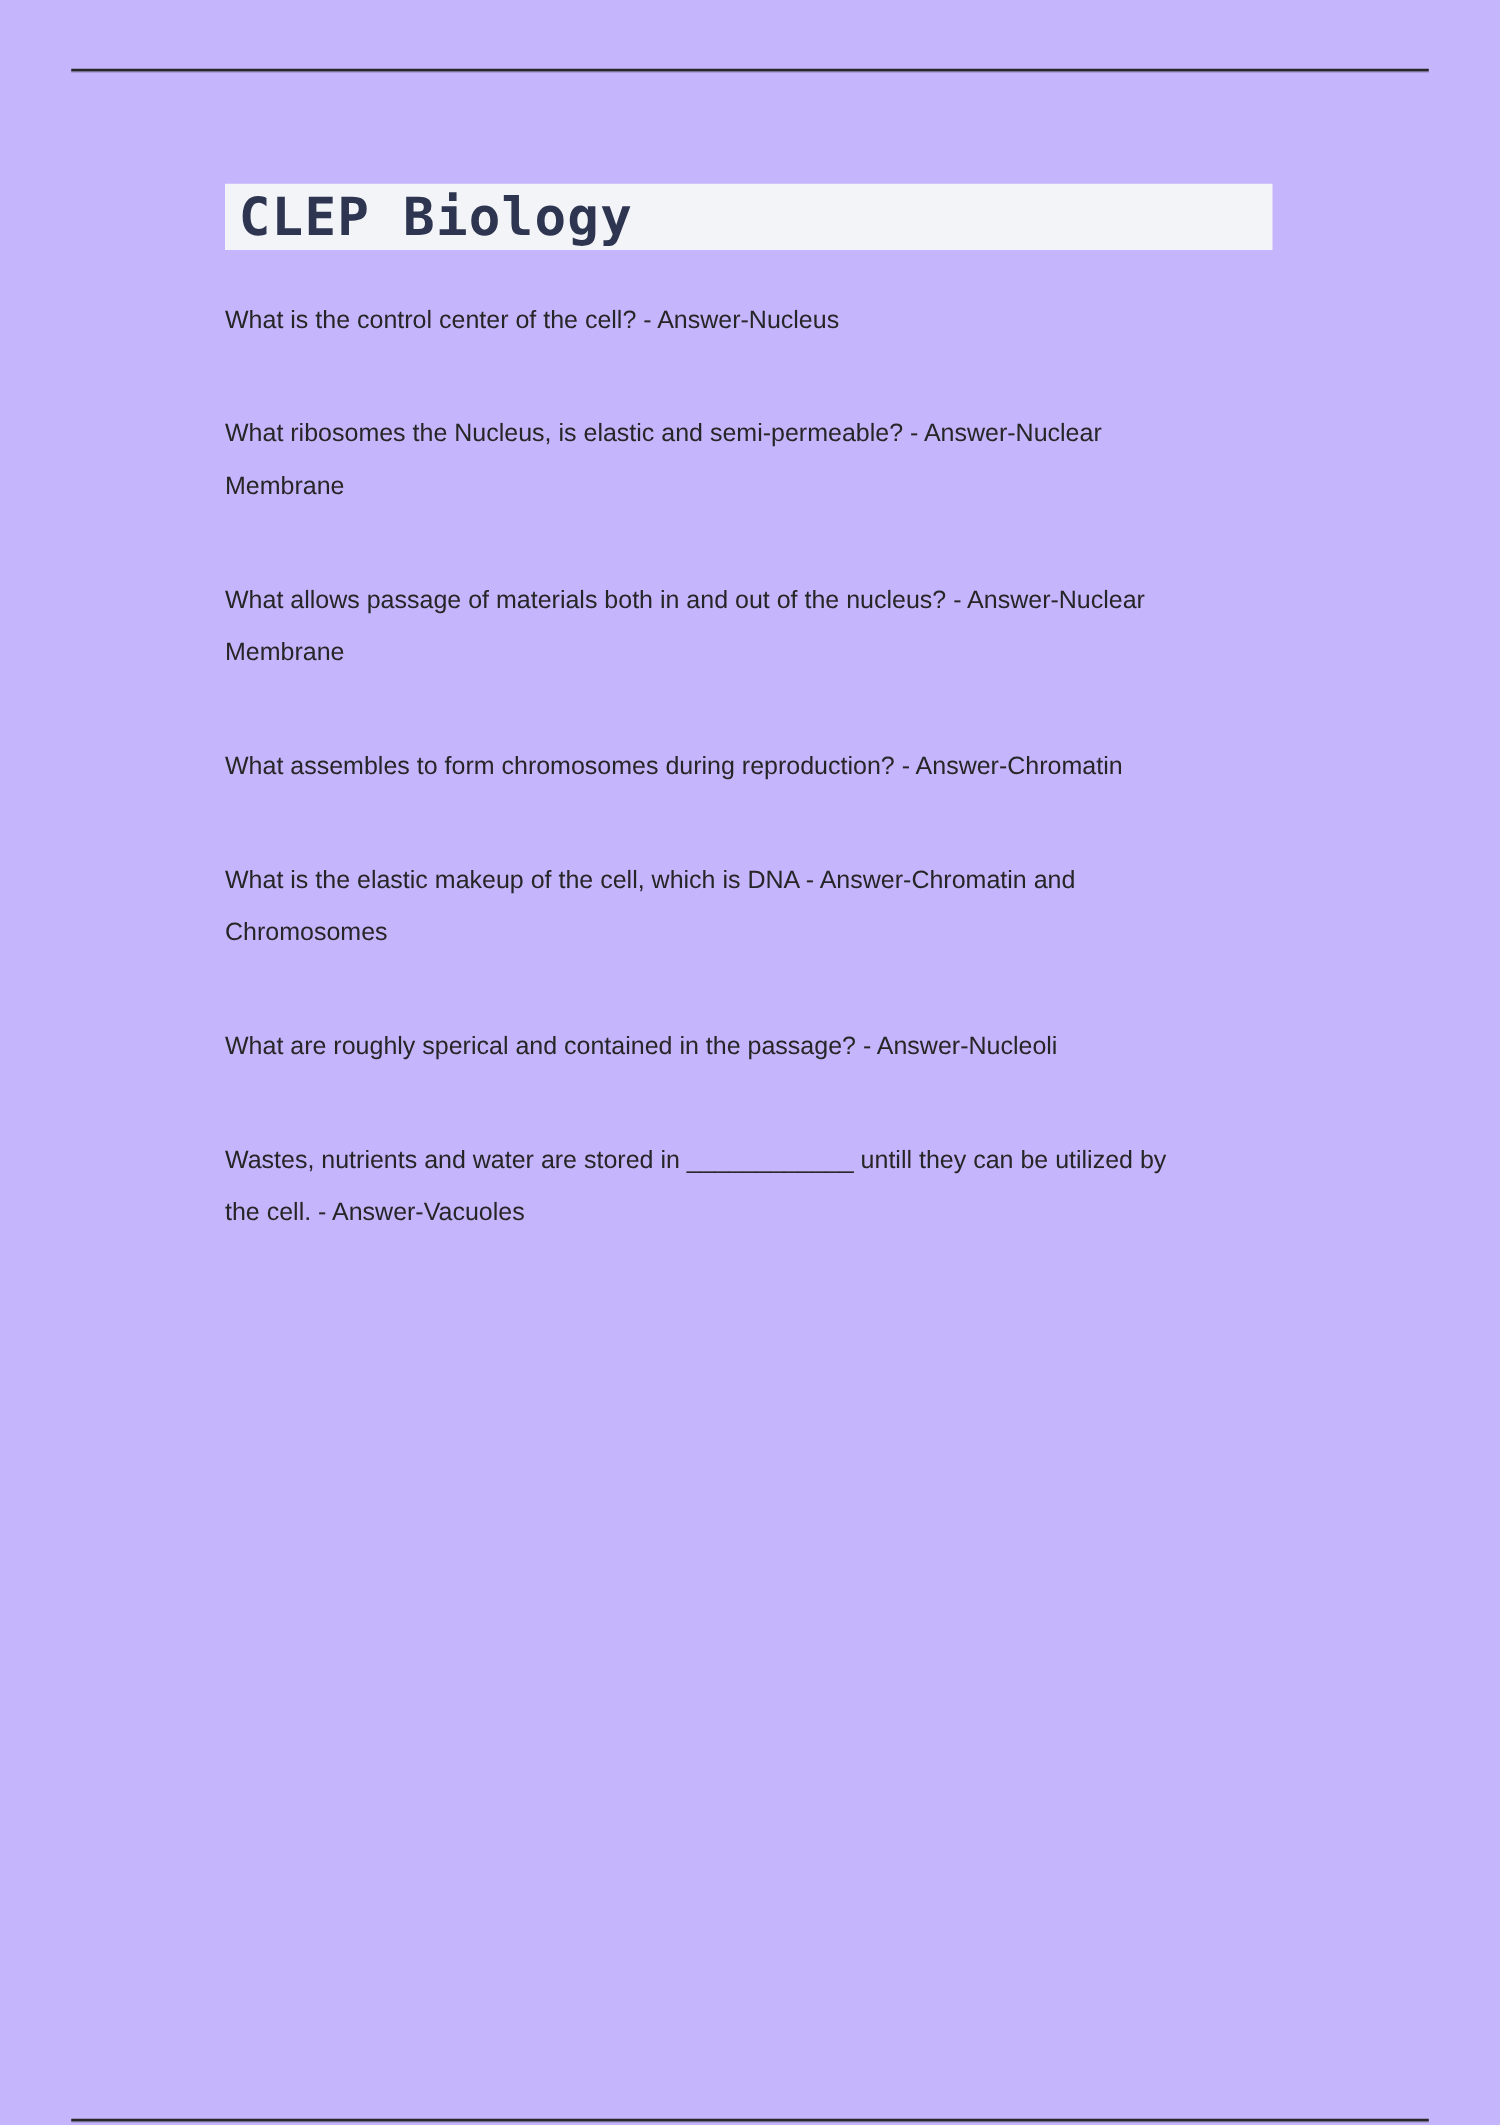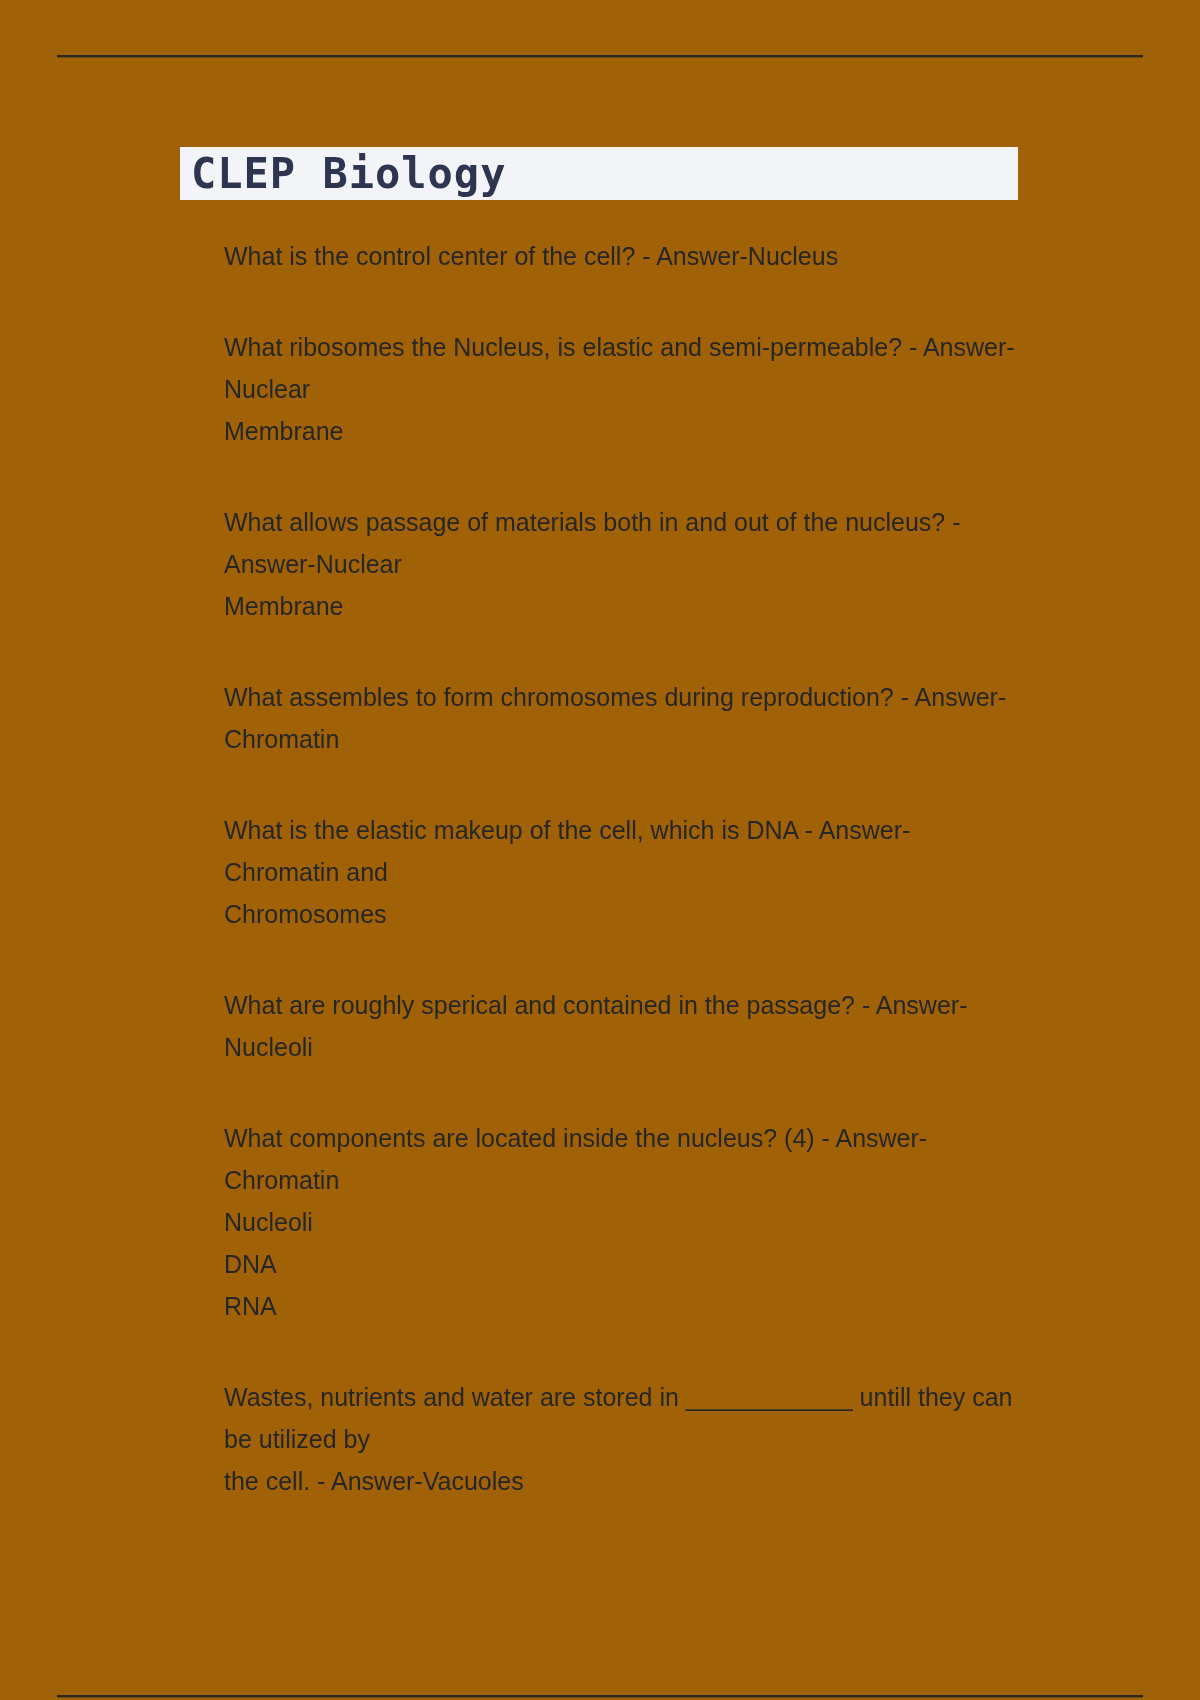"CLEP Biology" .page { background: #a16207 -> #c4b5fd }
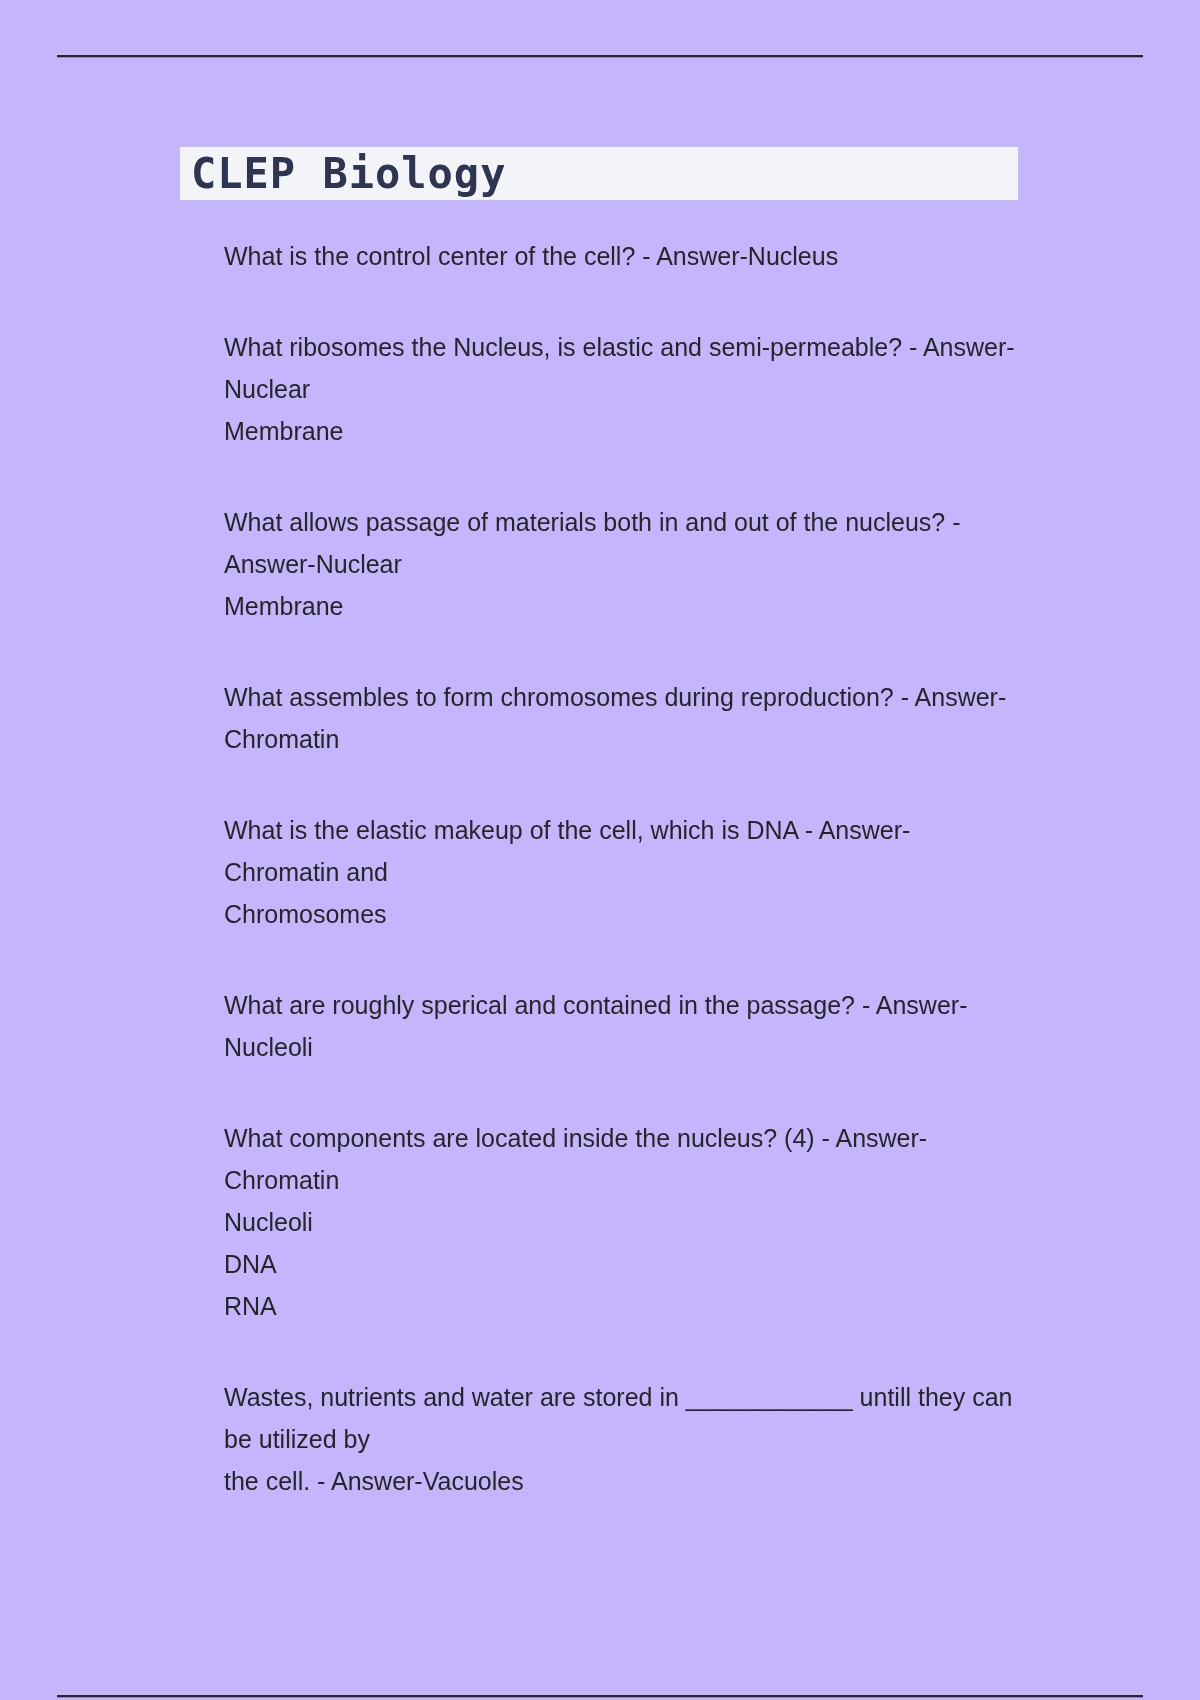"What is the control center" .paragraphs { font-size: 25px -> 20px; margin-left: 44px -> none }
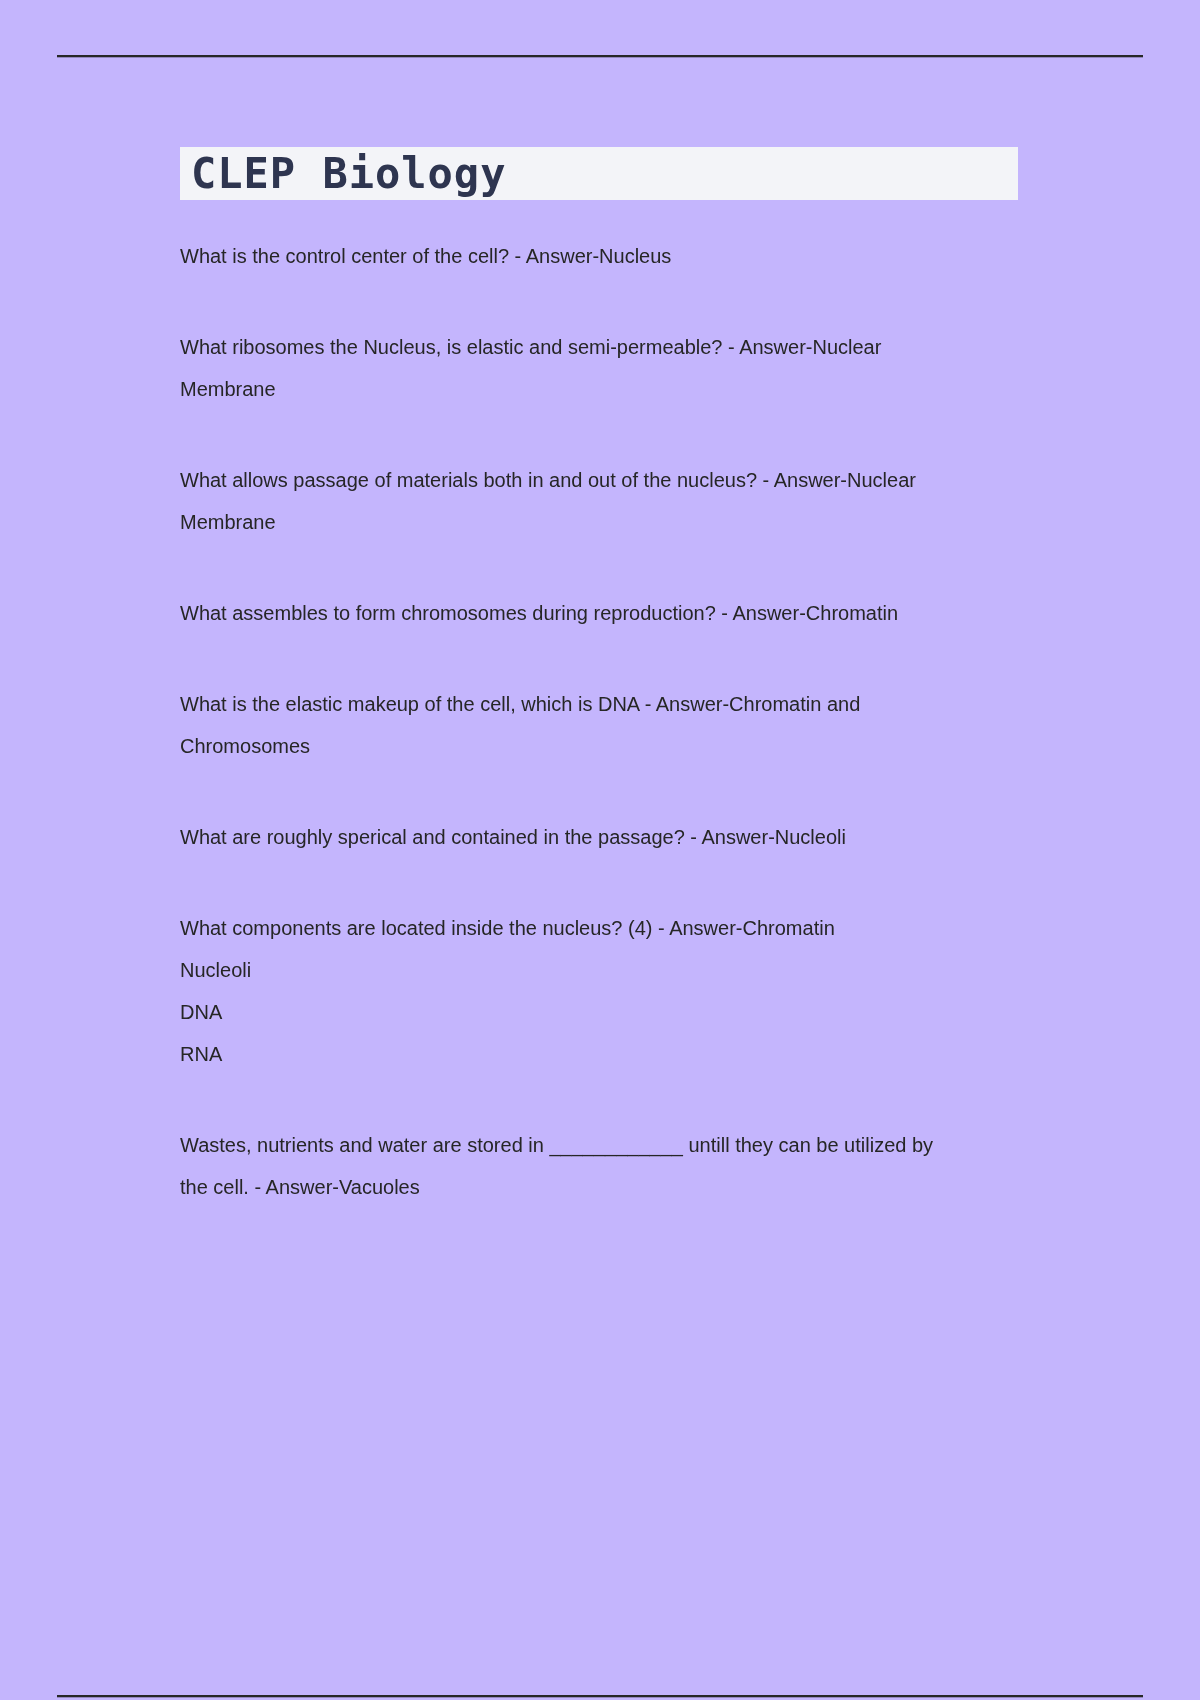"What components are located inside" p { html: <p>What components are located inside the nucleus? (4) - Answer-Chromatin Nucleoli DNA RNA</p> -> none }
